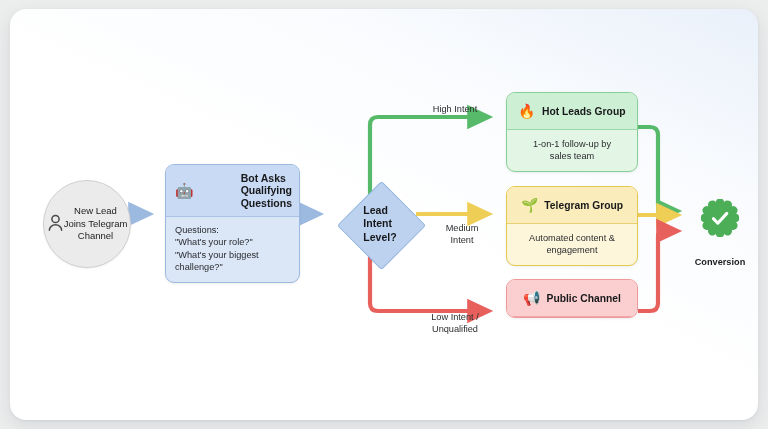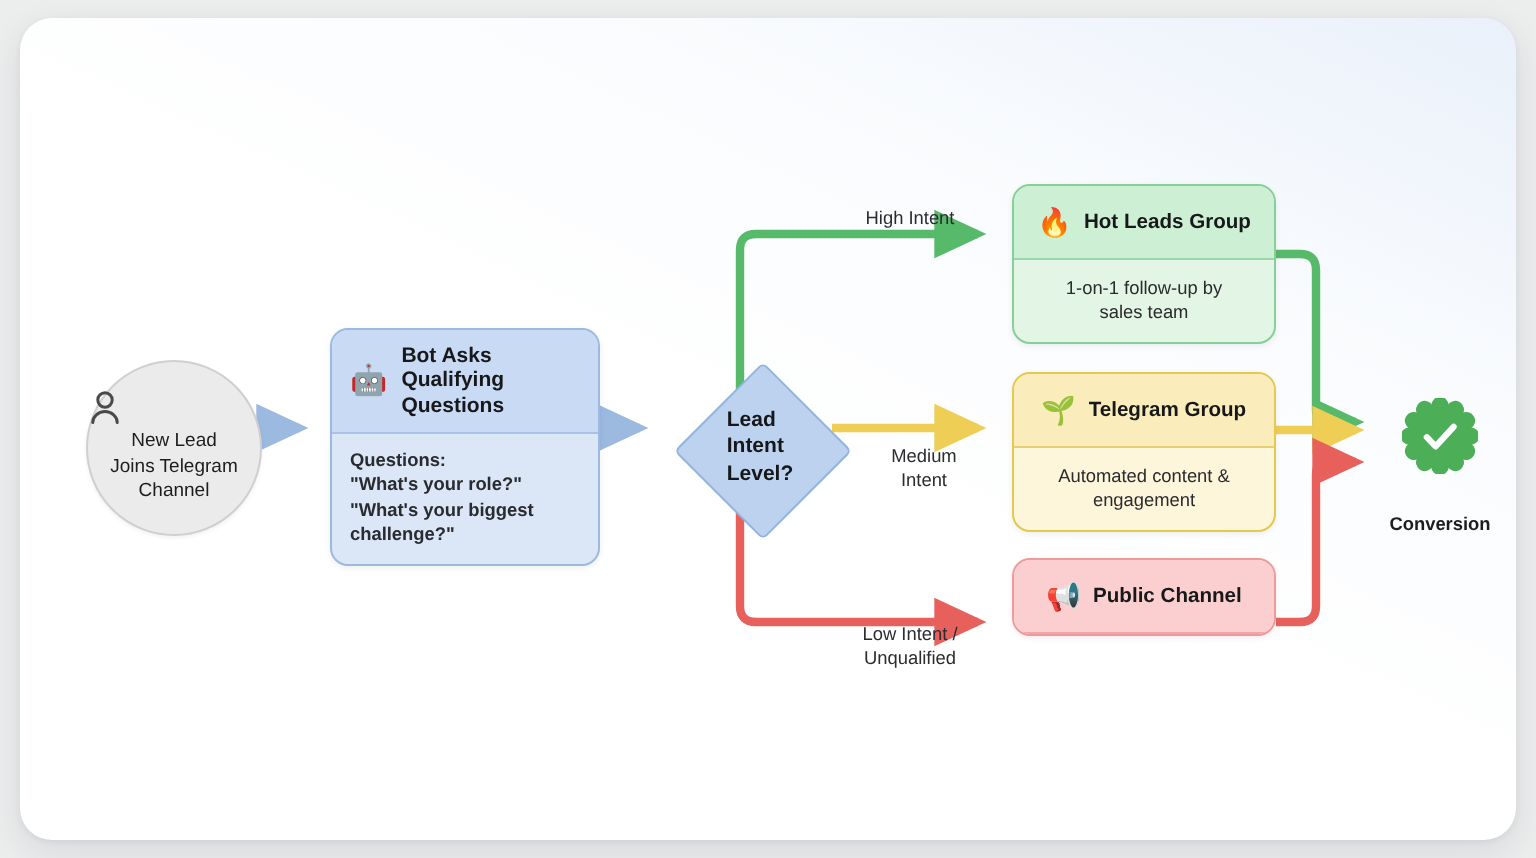"Bot Asks" #bot-node .card-head .head-text { margin-left: none -> 40px }
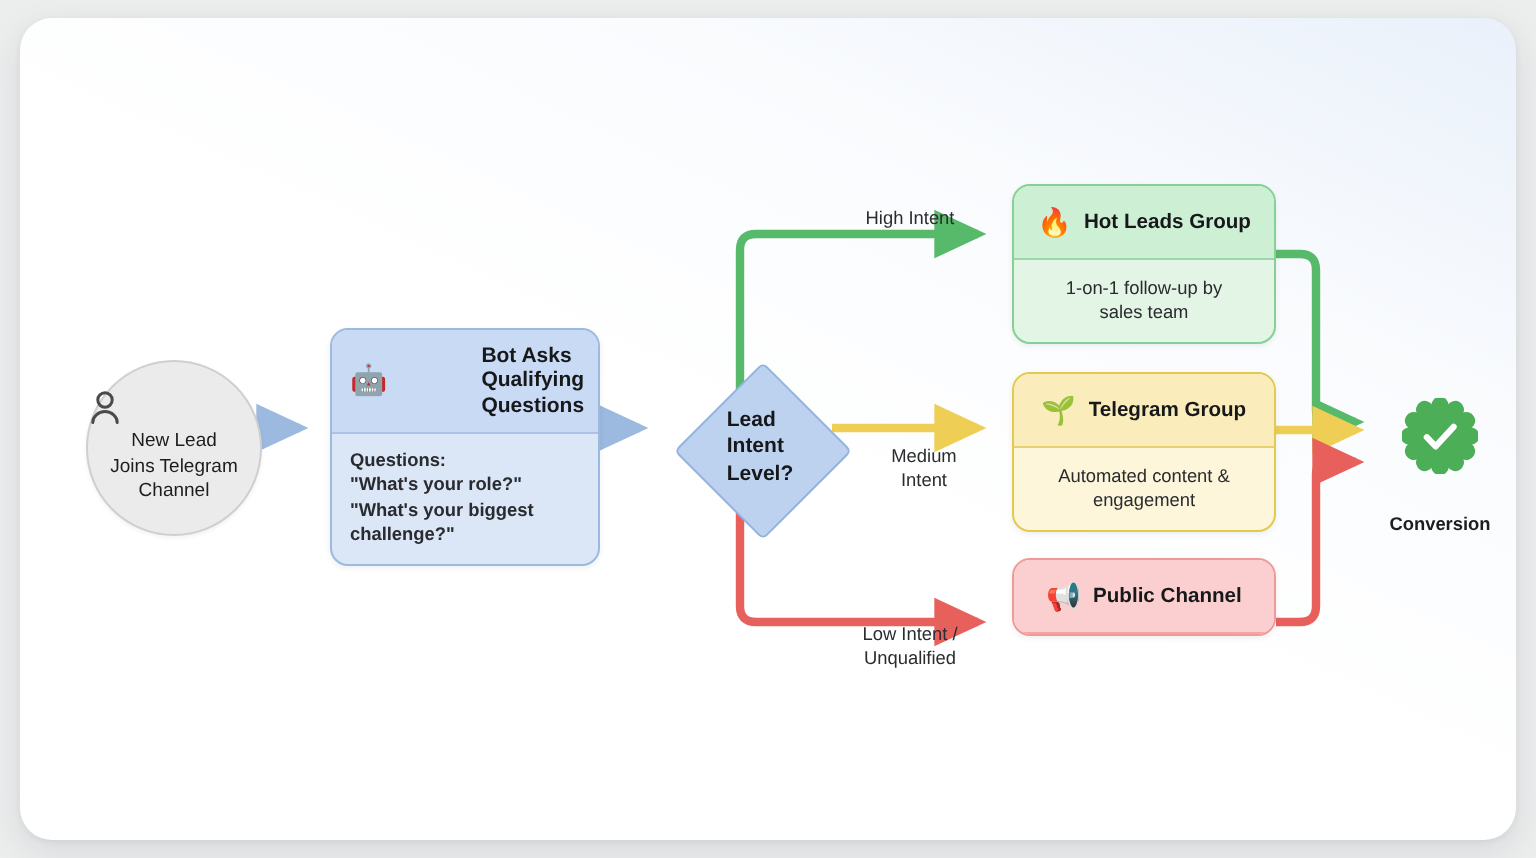"New Lead" #start-node { align-items: none -> center; flex-direction: column -> row }
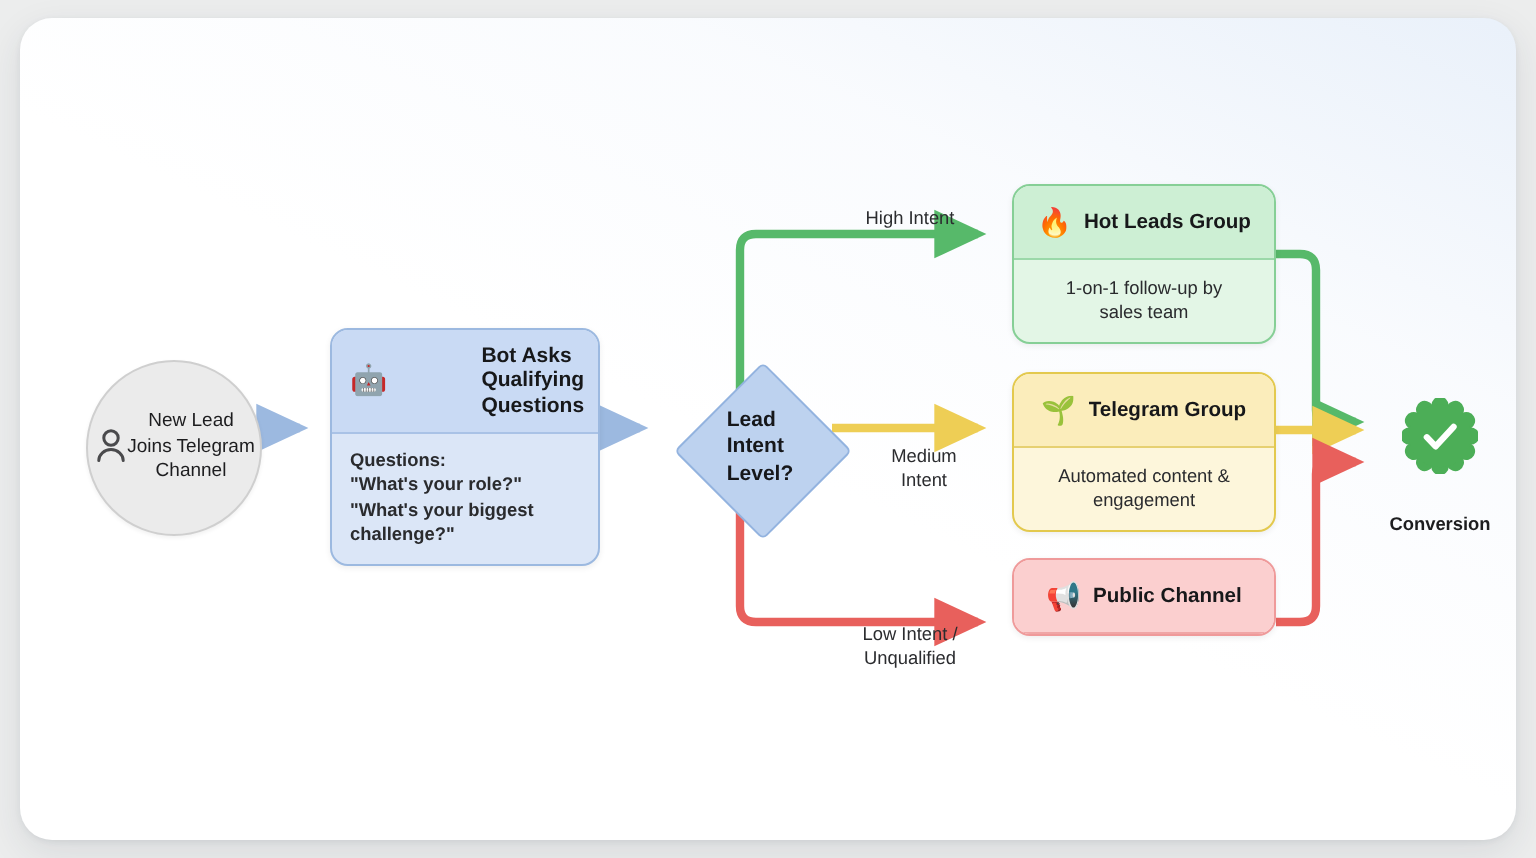"Questions:" #bot-node .card-body { font-weight: bold -> none }
